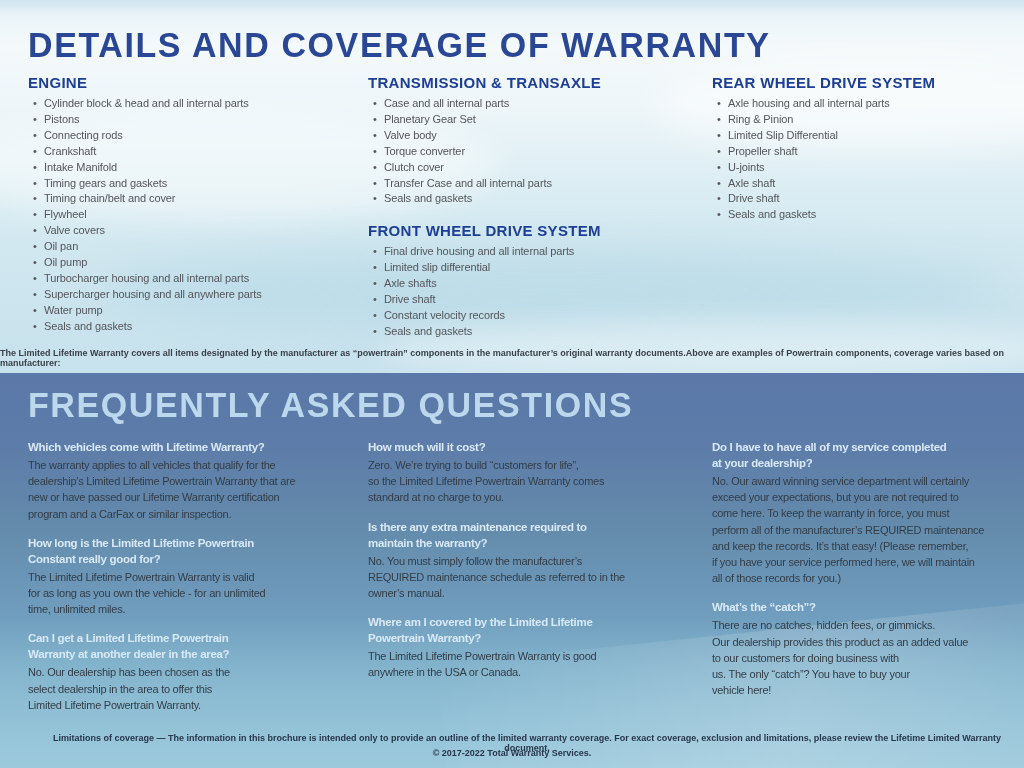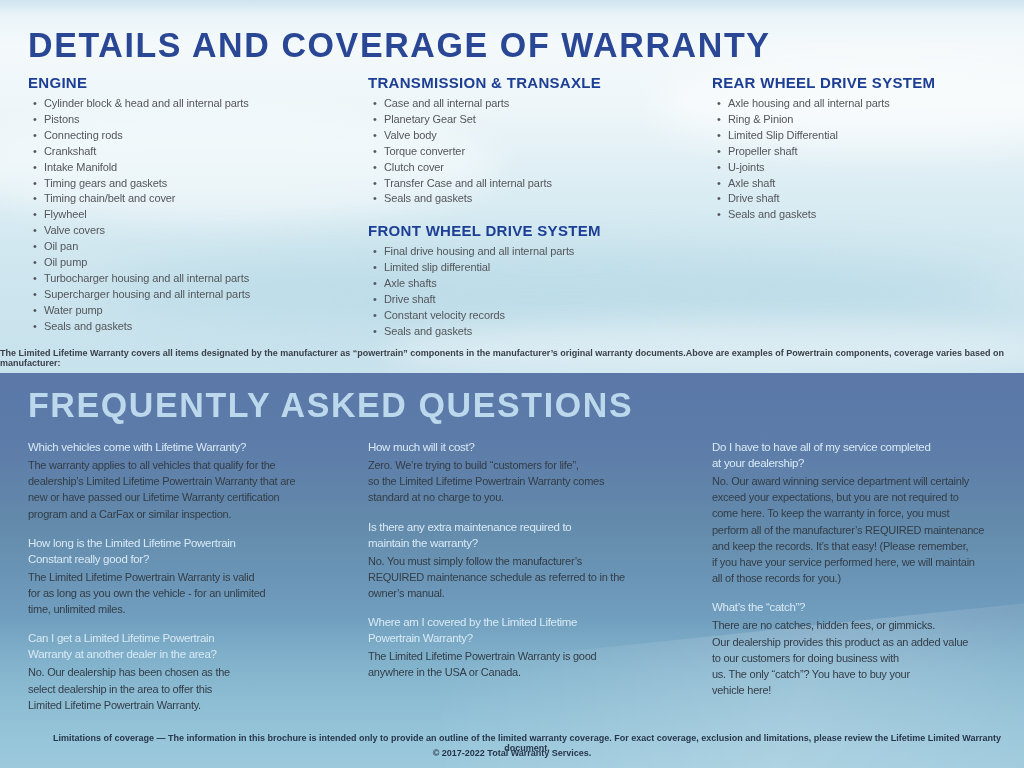"Supercharger housing and all internal" span.item-text { text: internal -> anywhere }
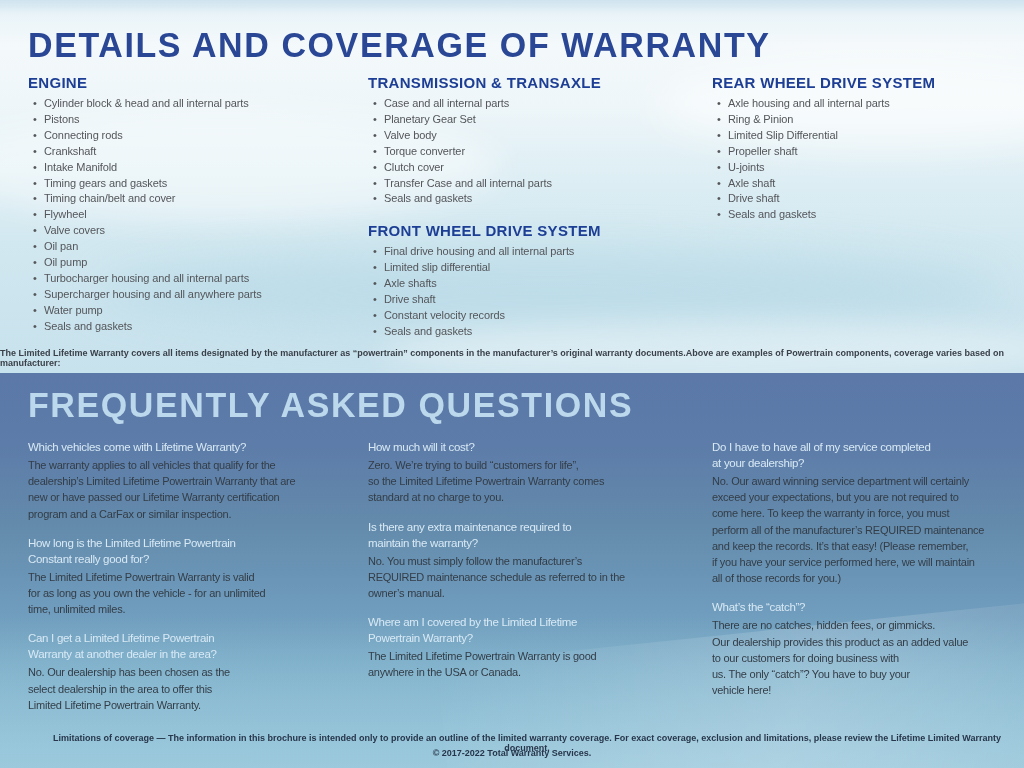"Which vehicles come with Lifetime" .q { font-weight: normal -> bold }
